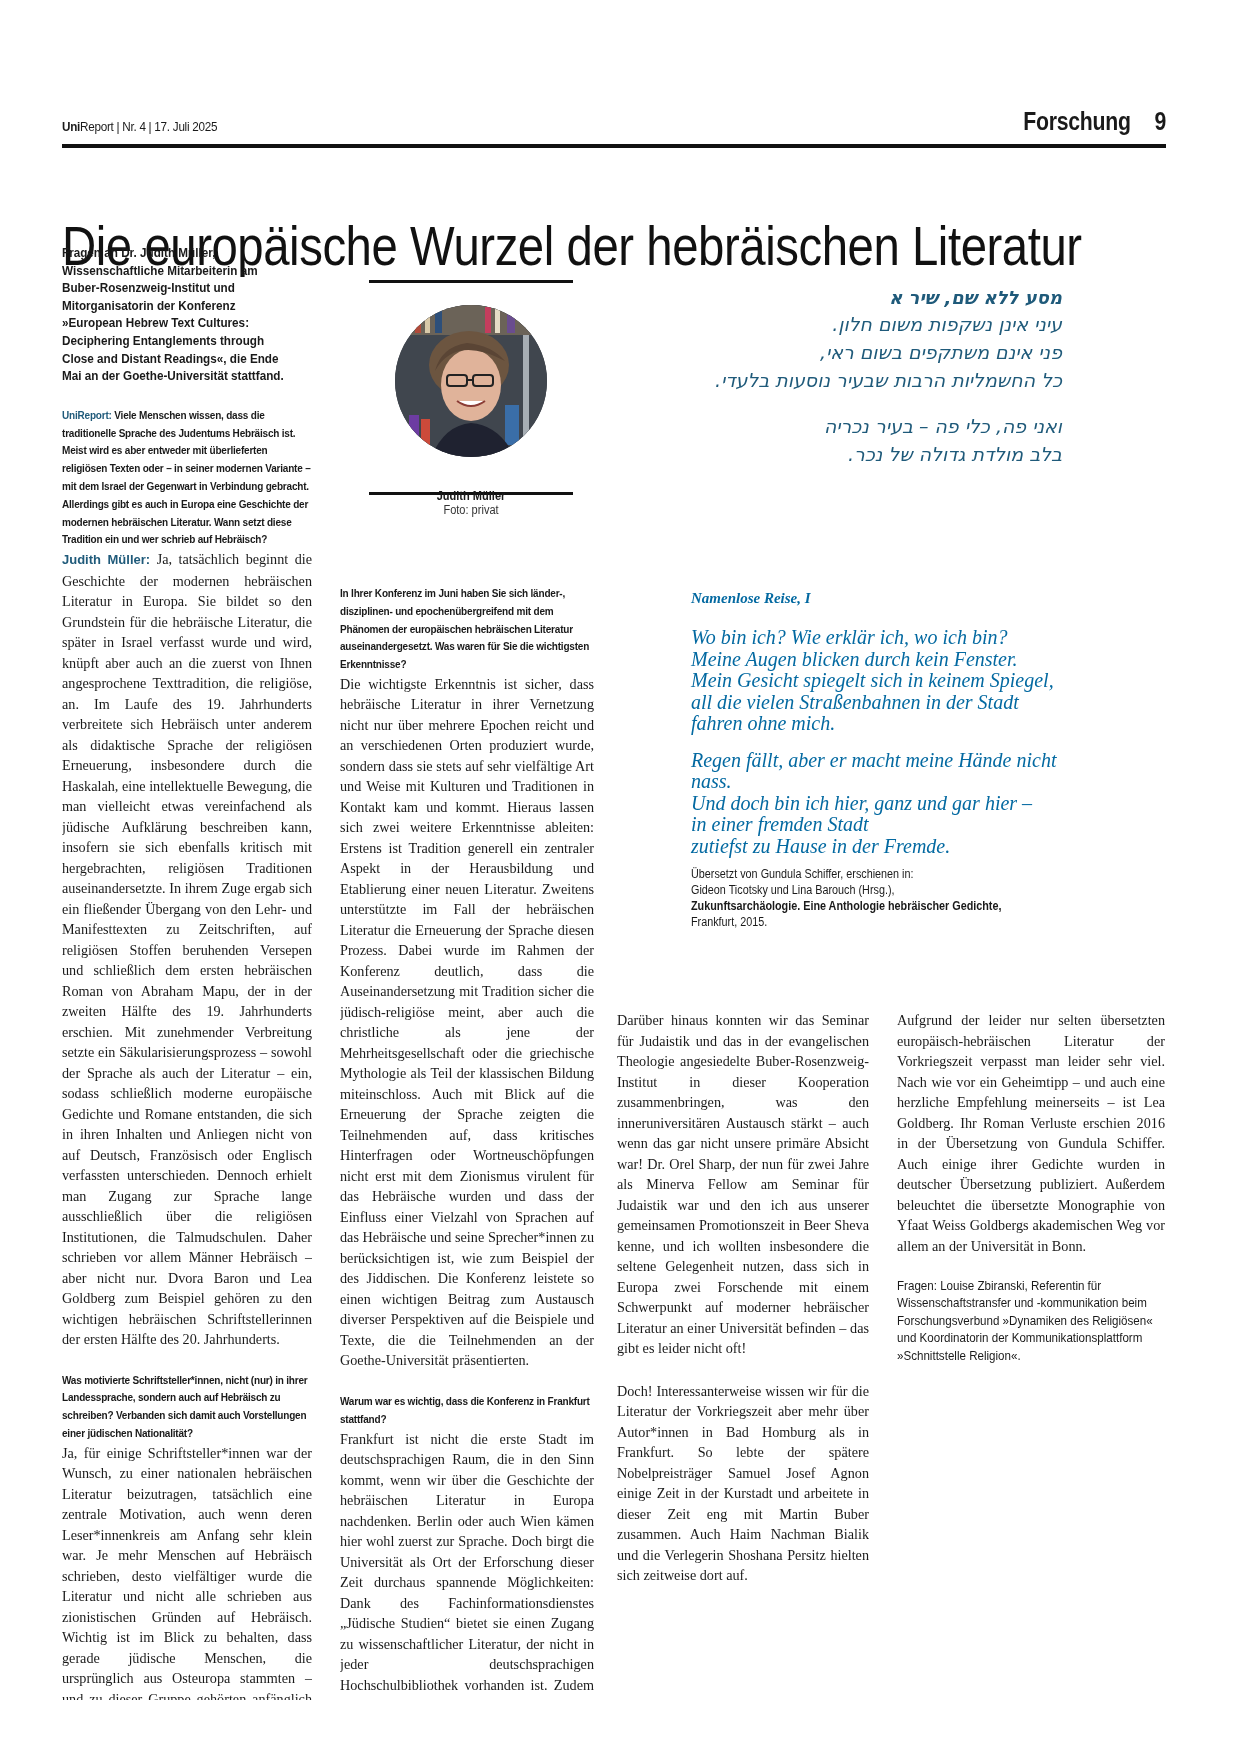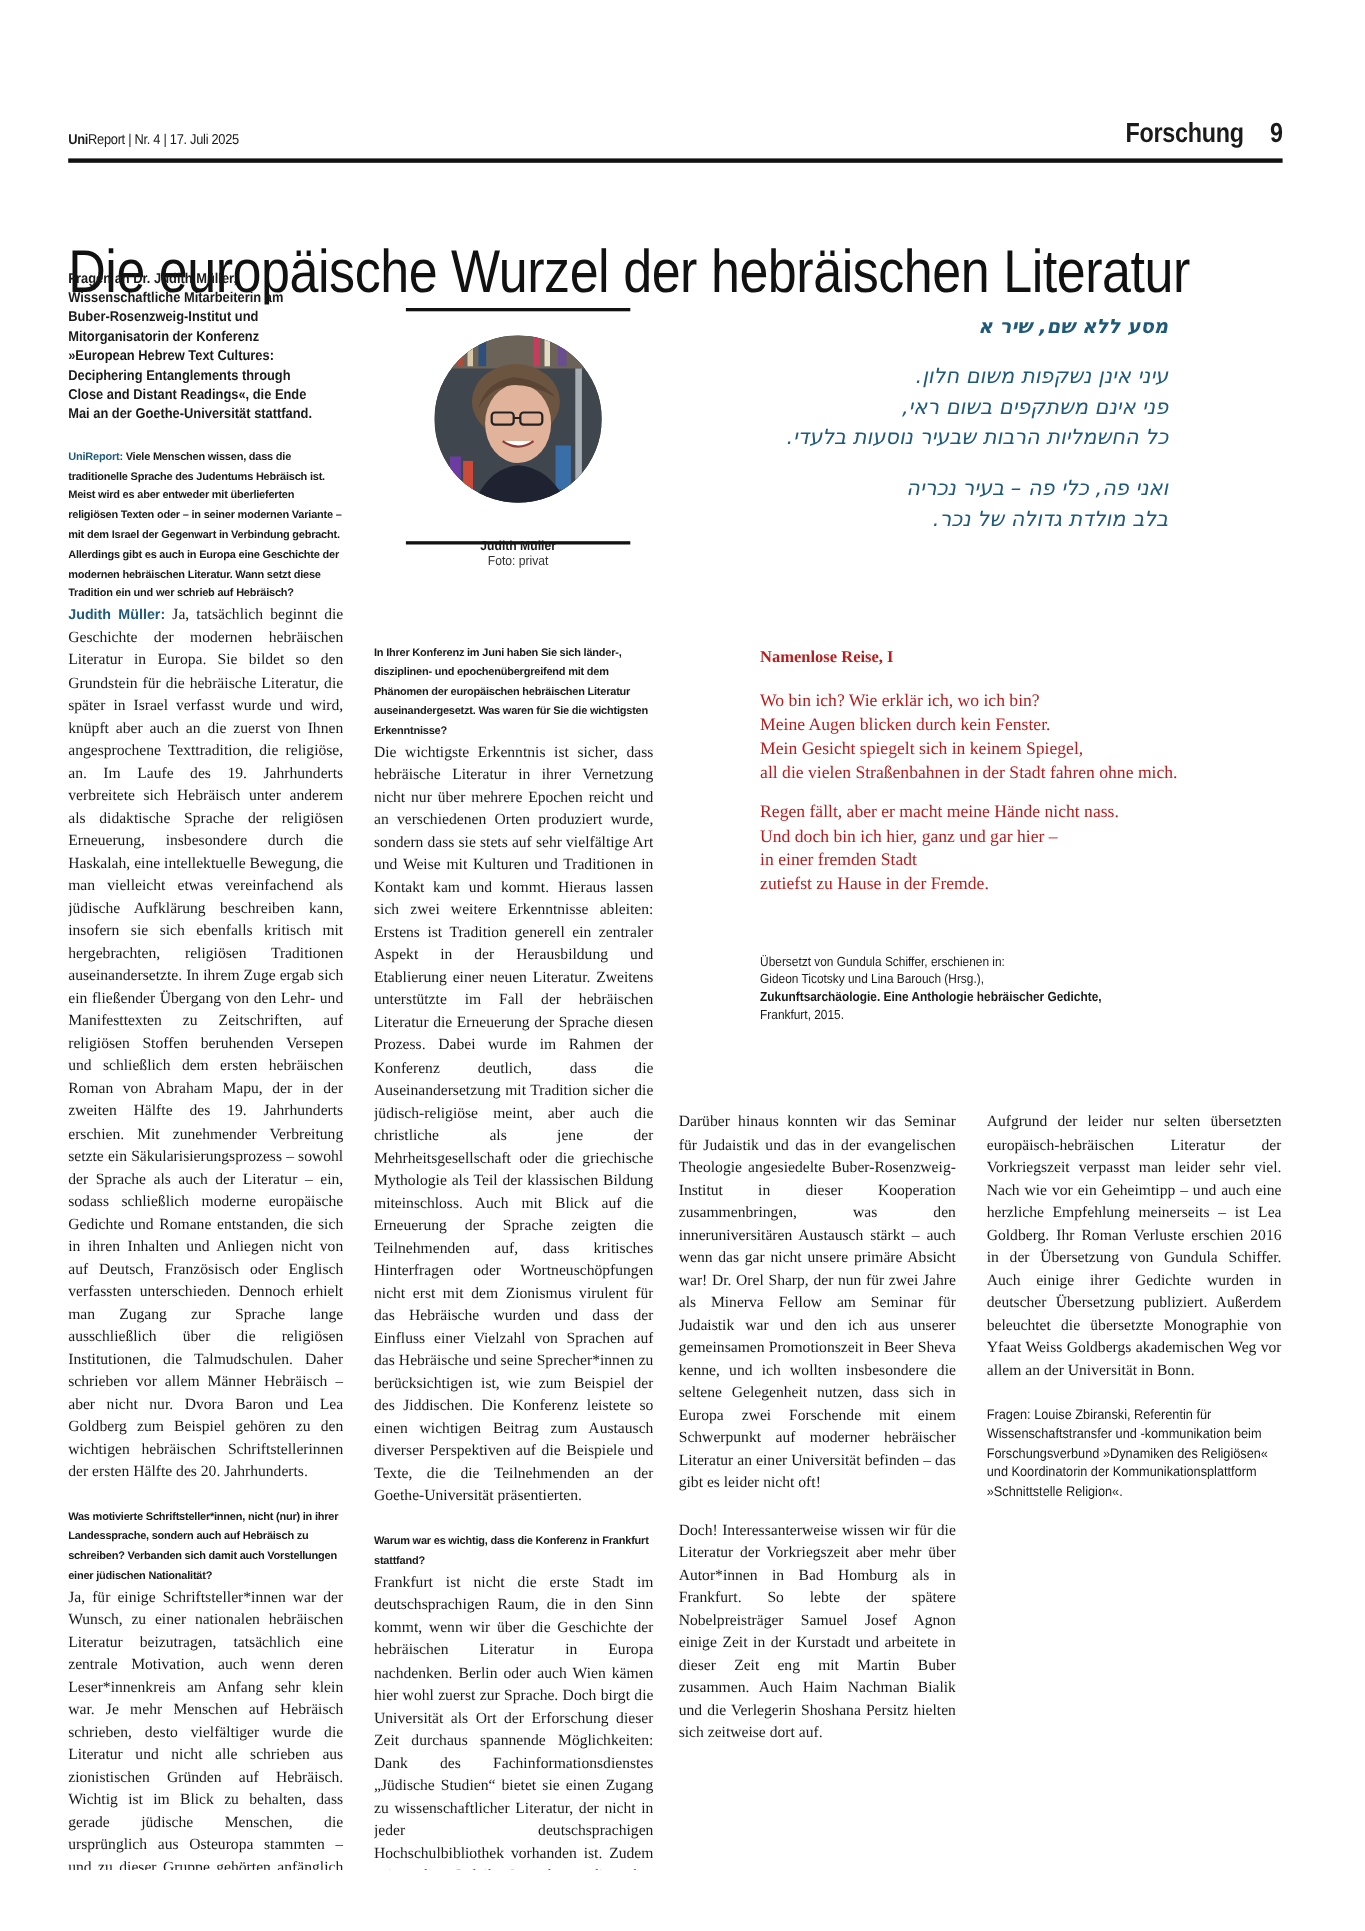"מסע ללא שם, שיר א" .hebrew .h-title { margin-bottom: 18px -> none }
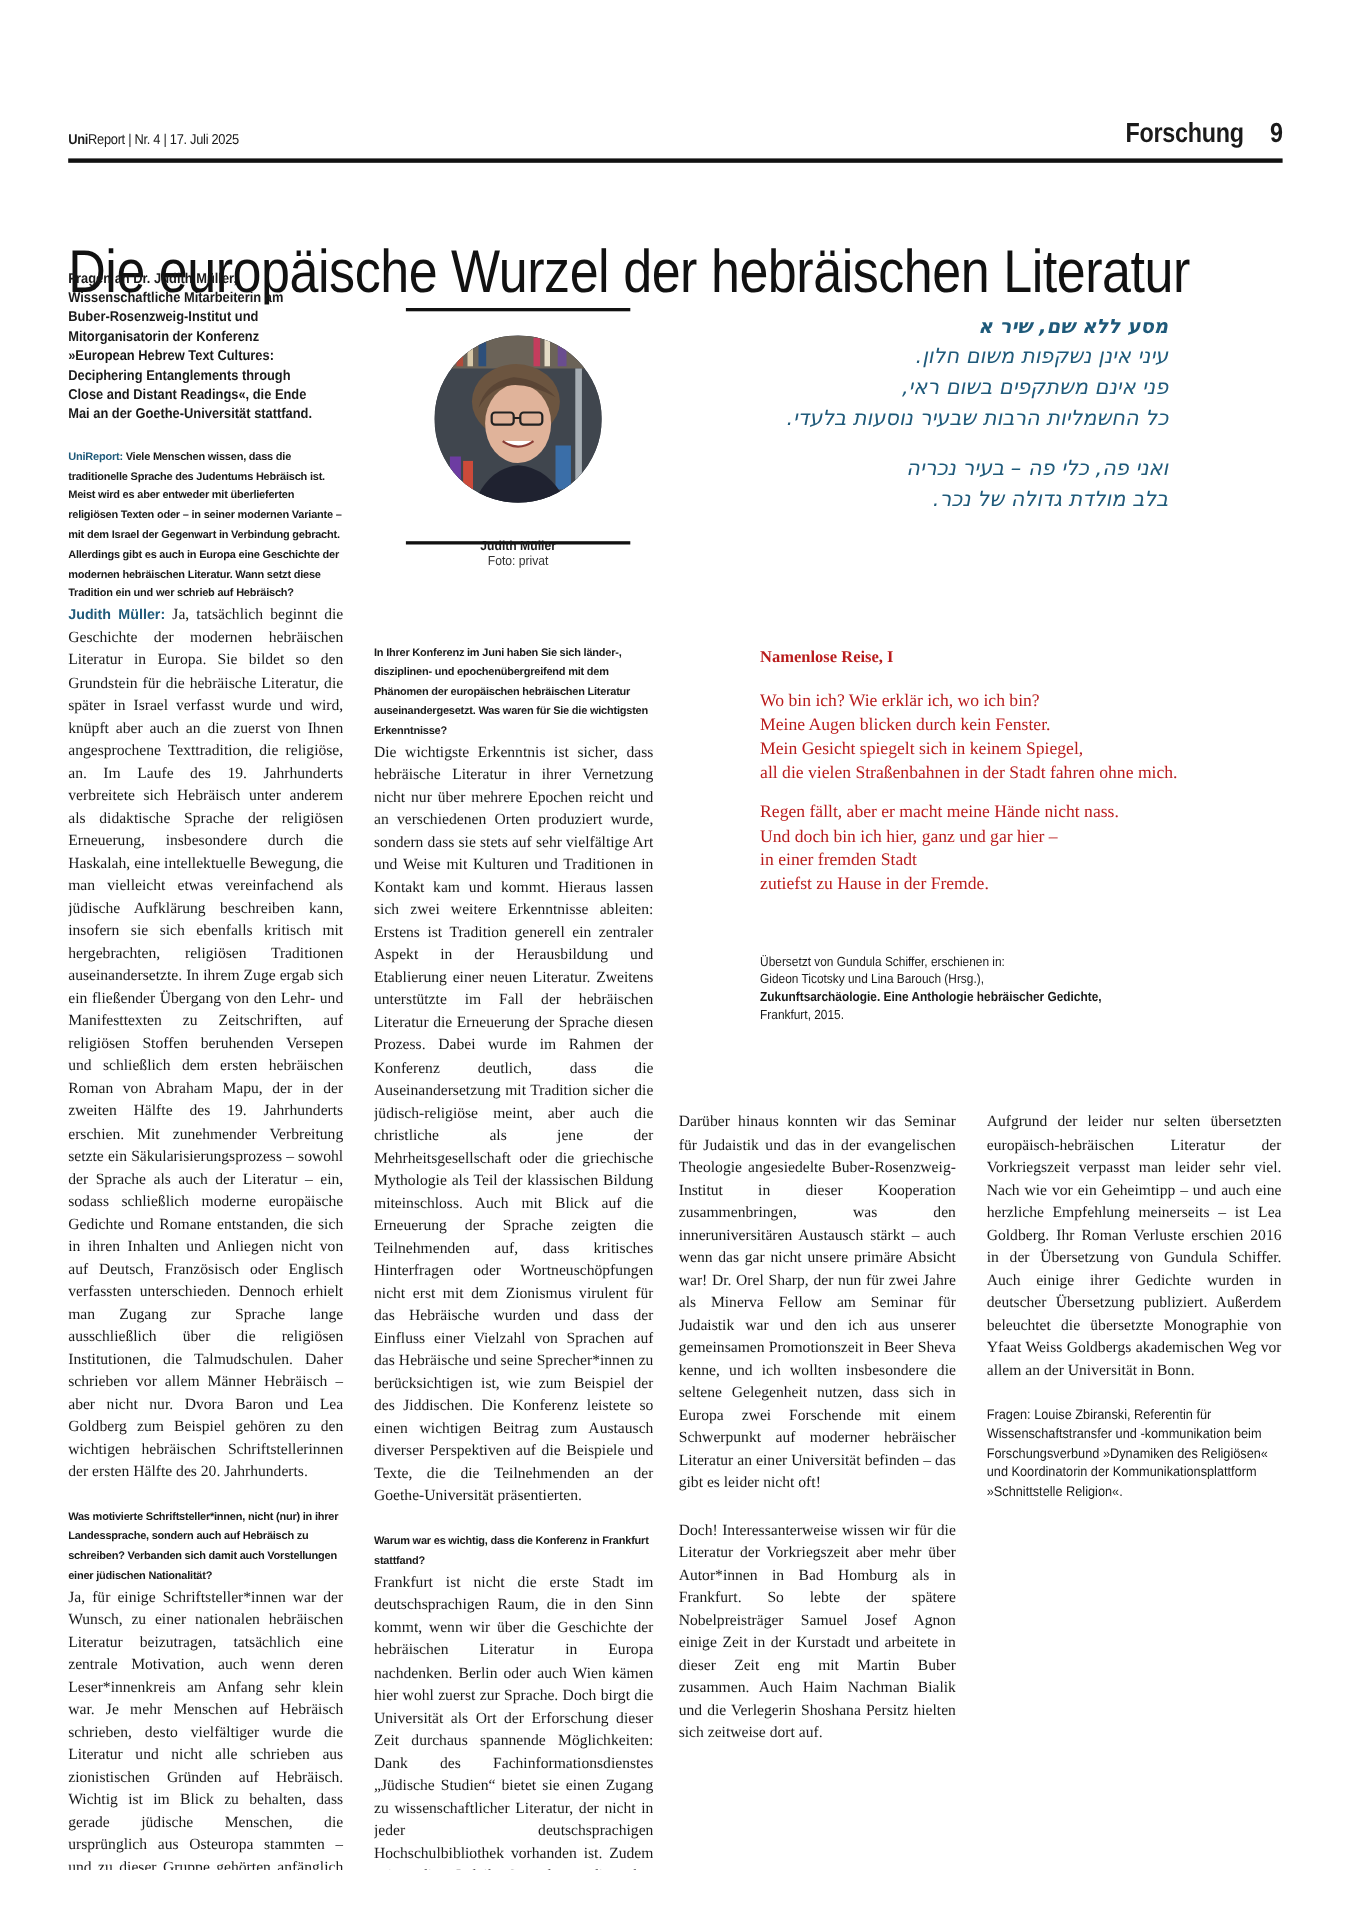"Namenlose Reise, I" .german { color: #b91c1c -> #0369a1; font-style: none -> italic }
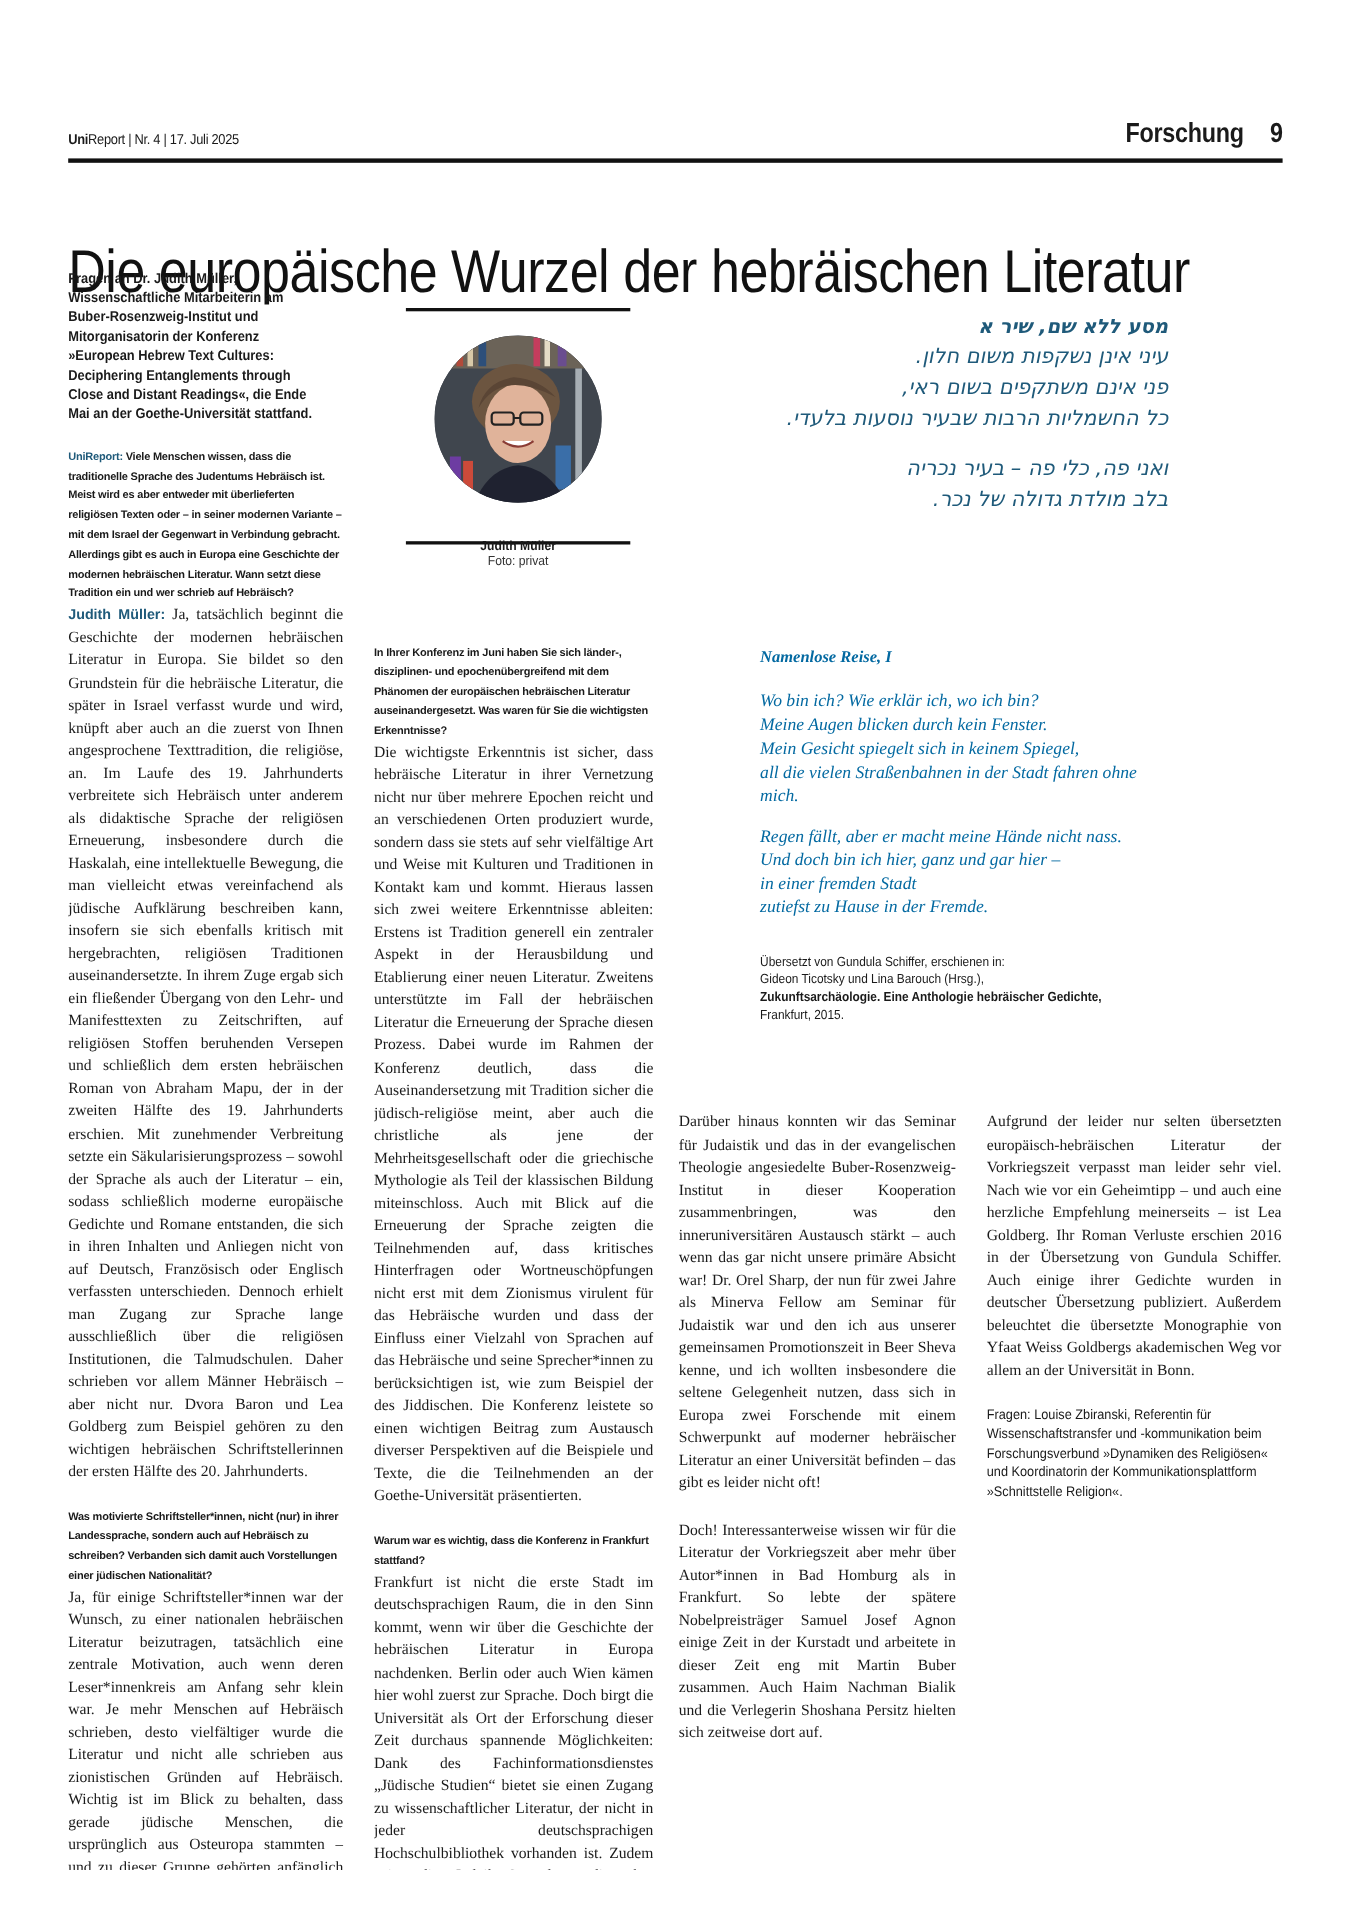"Wo bin ich? Wie erklär" .german .g-line { font-size: 16px -> 20px }
